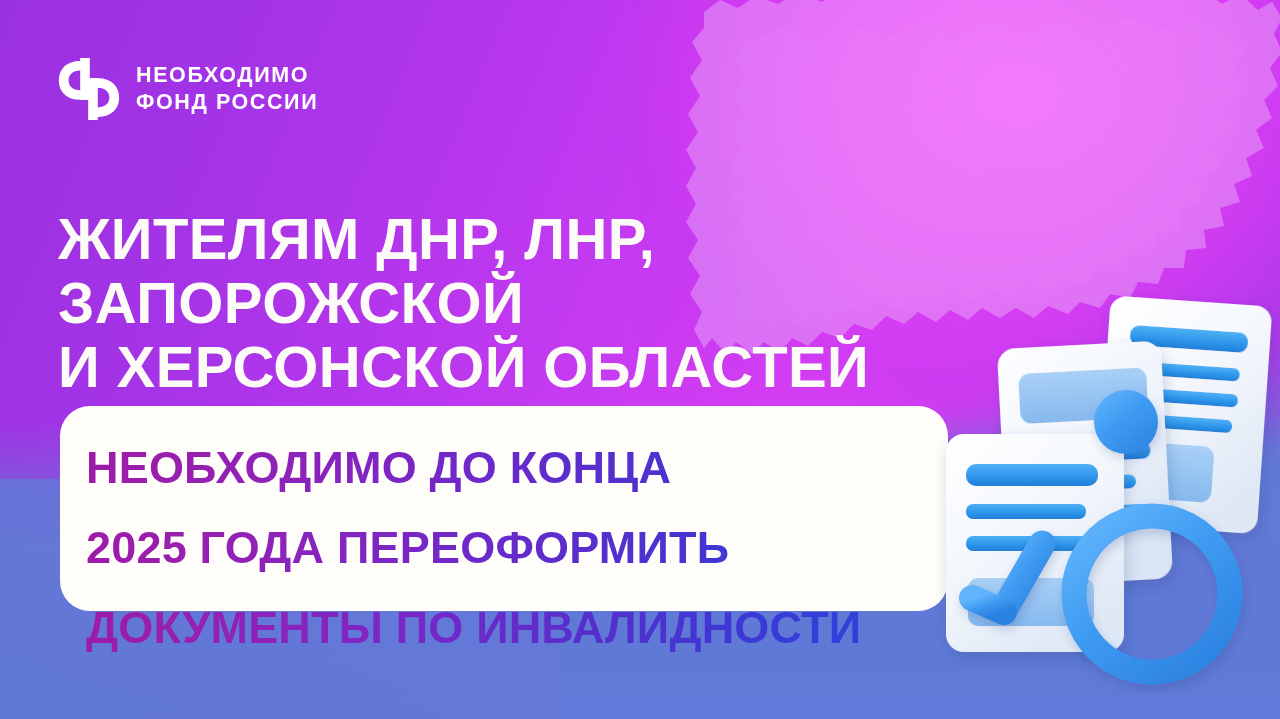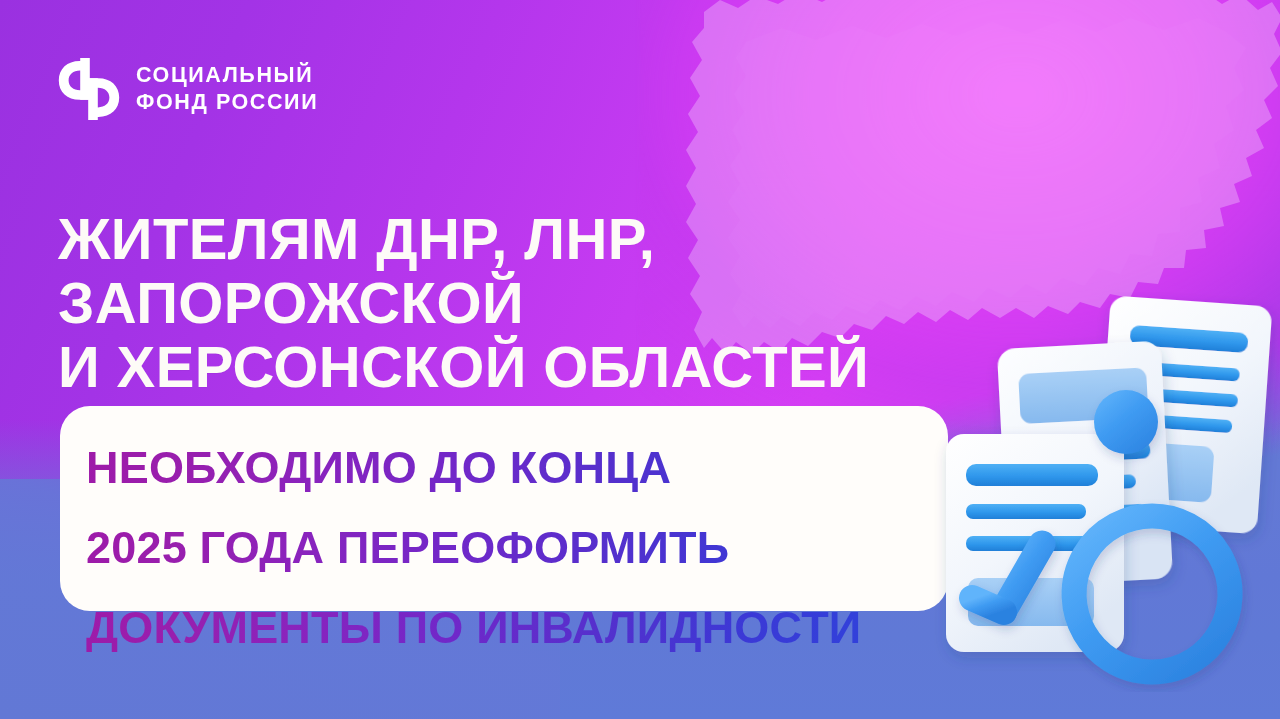"СОЦИАЛЬНЫЙ" span.logo-text { text: СОЦИАЛЬНЫЙ -> НЕОБХОДИМО }
